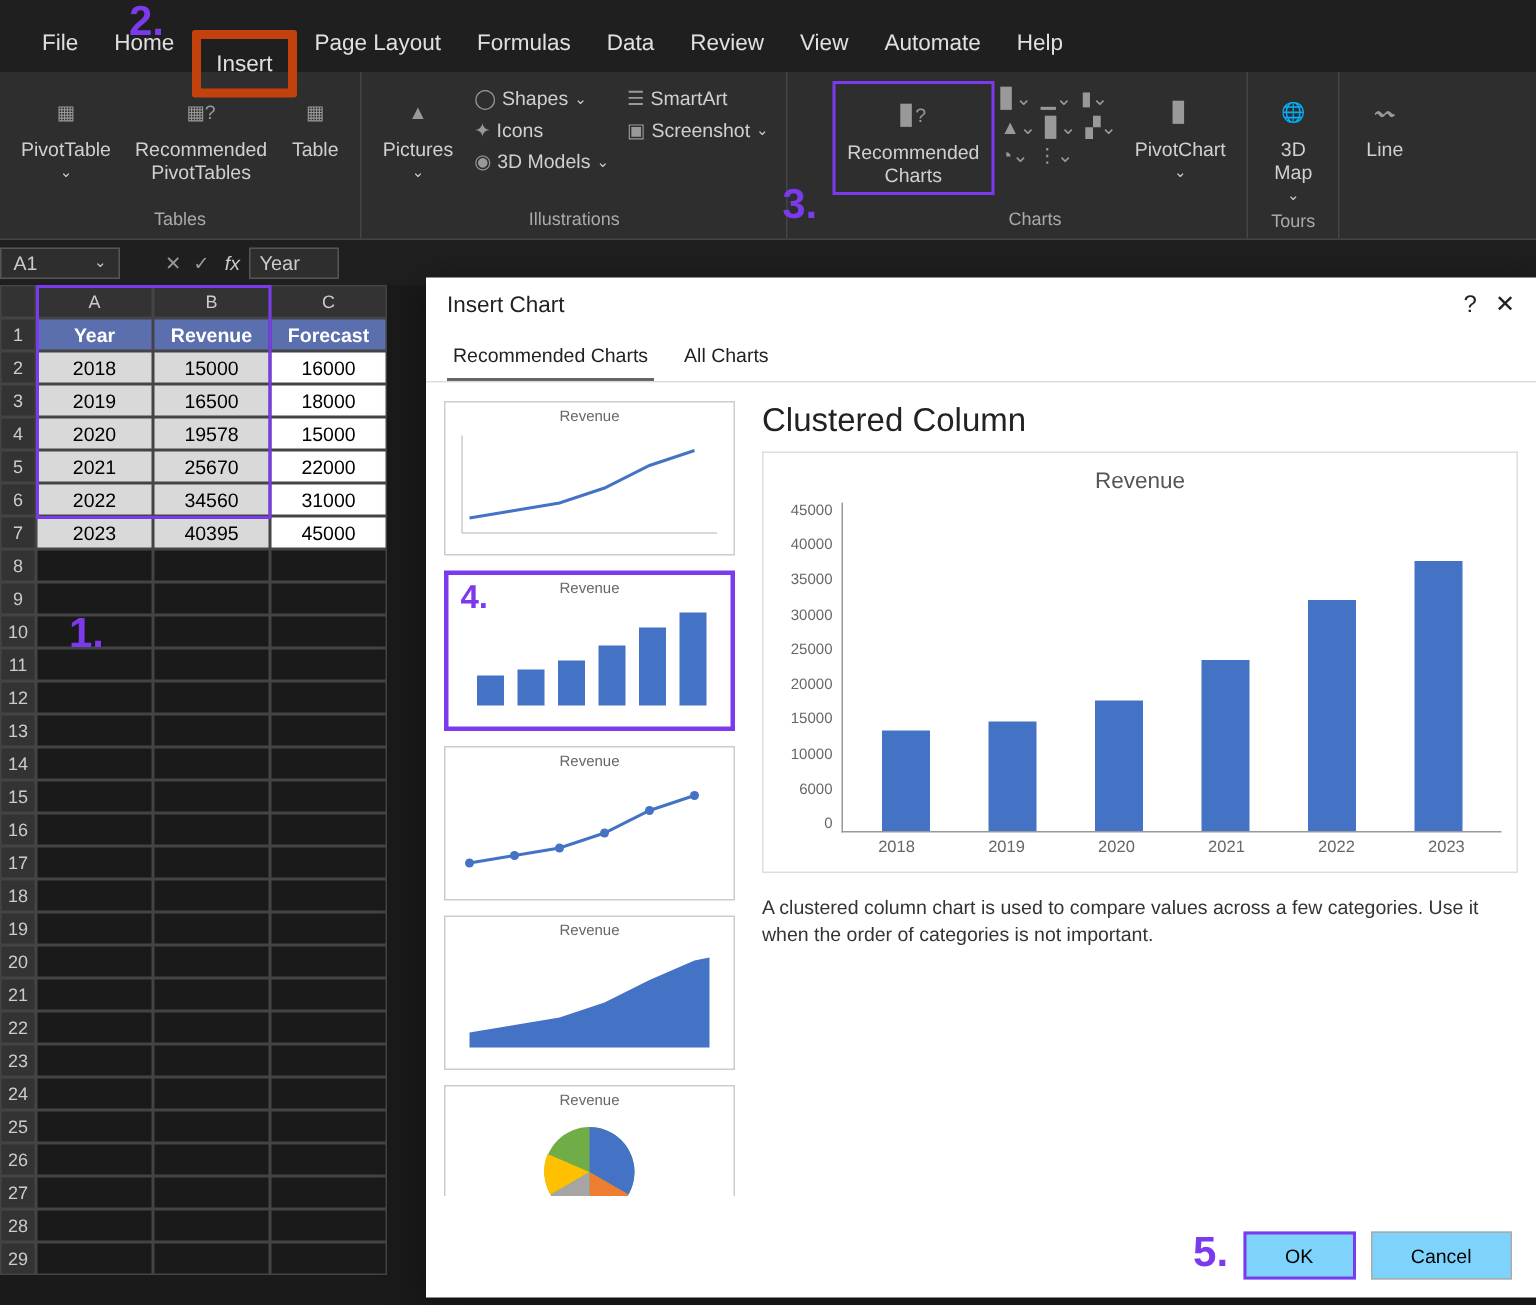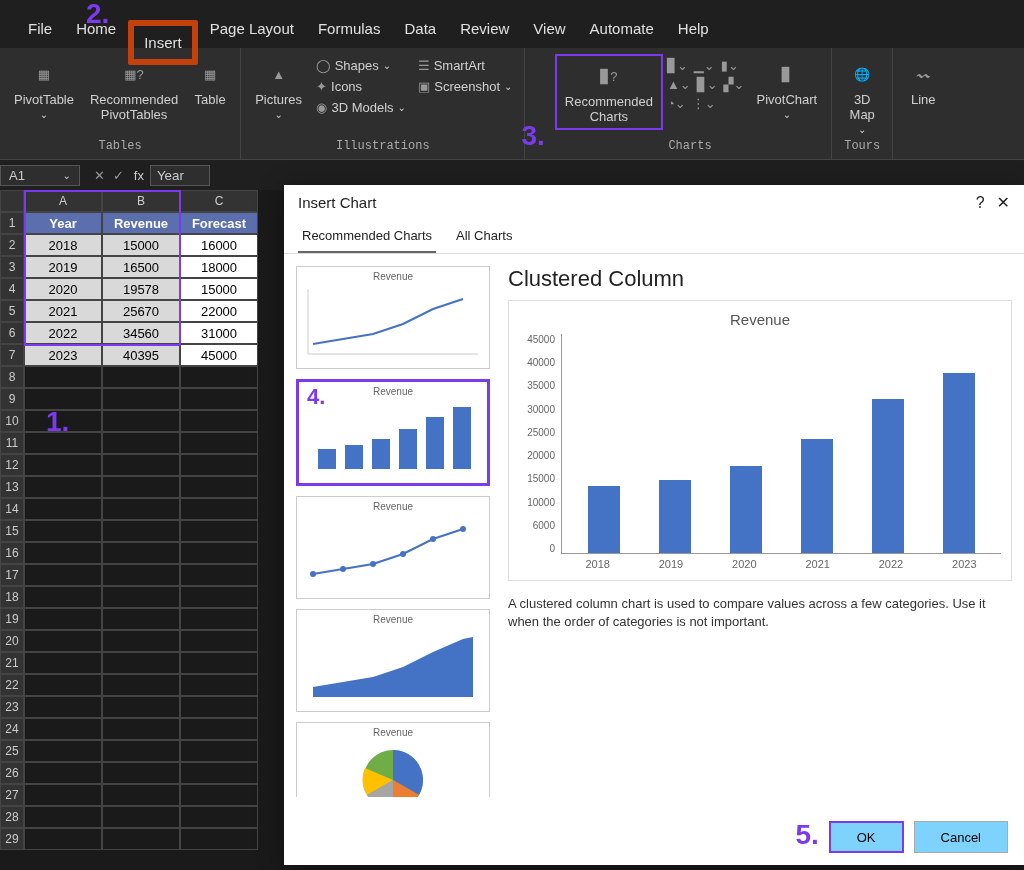"Tables" .group-label { font-family: Liberation Mono, monospace -> none }
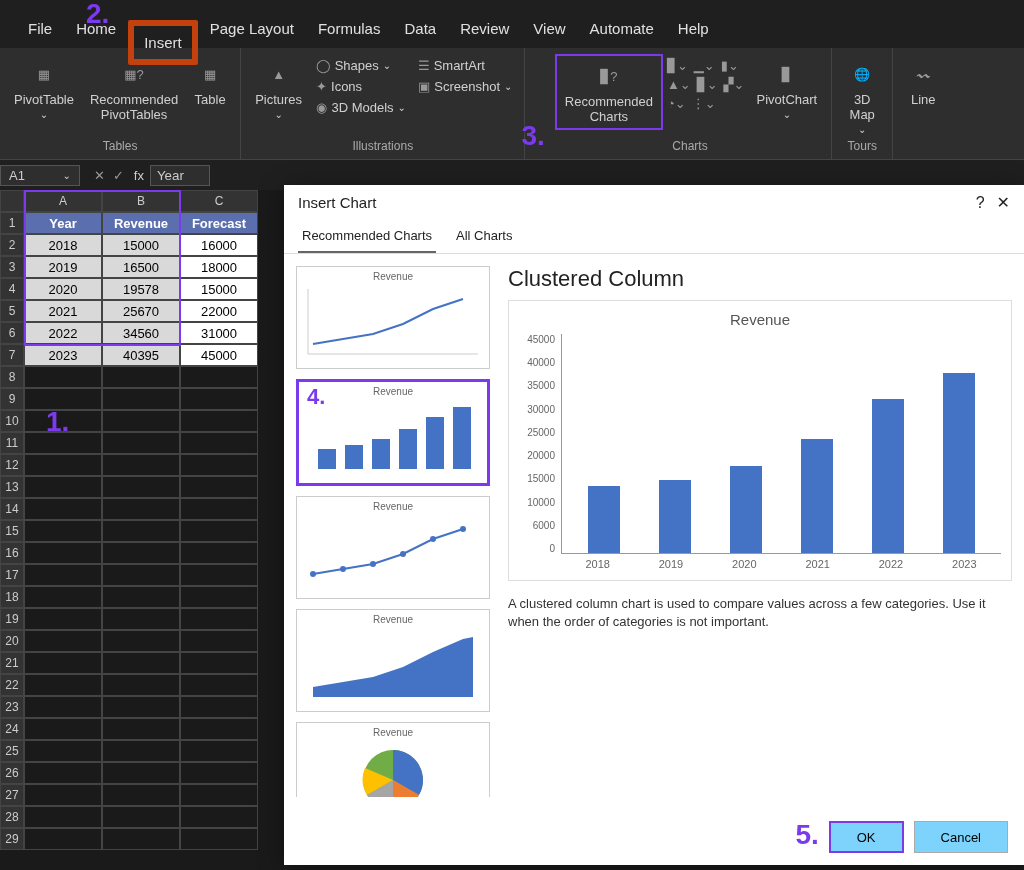"A1" .name-box { margin-right: 10px -> 26px }
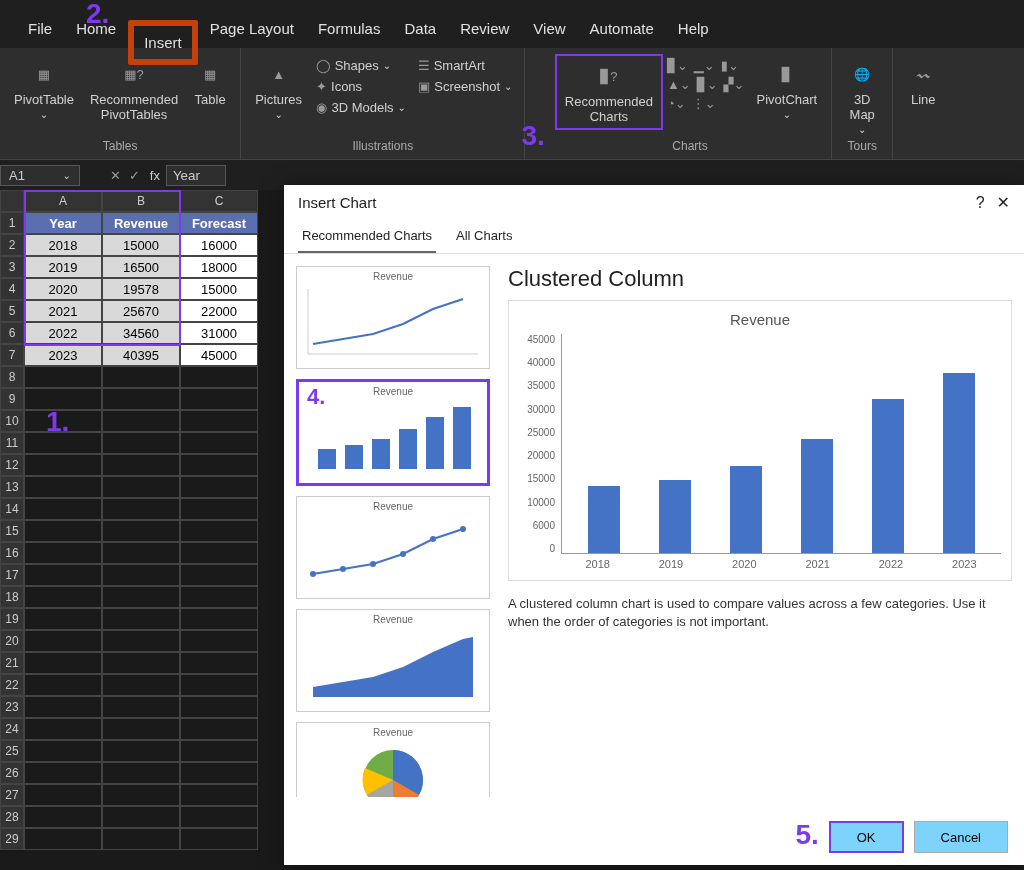"fx" .fx { font-style: none -> italic }
